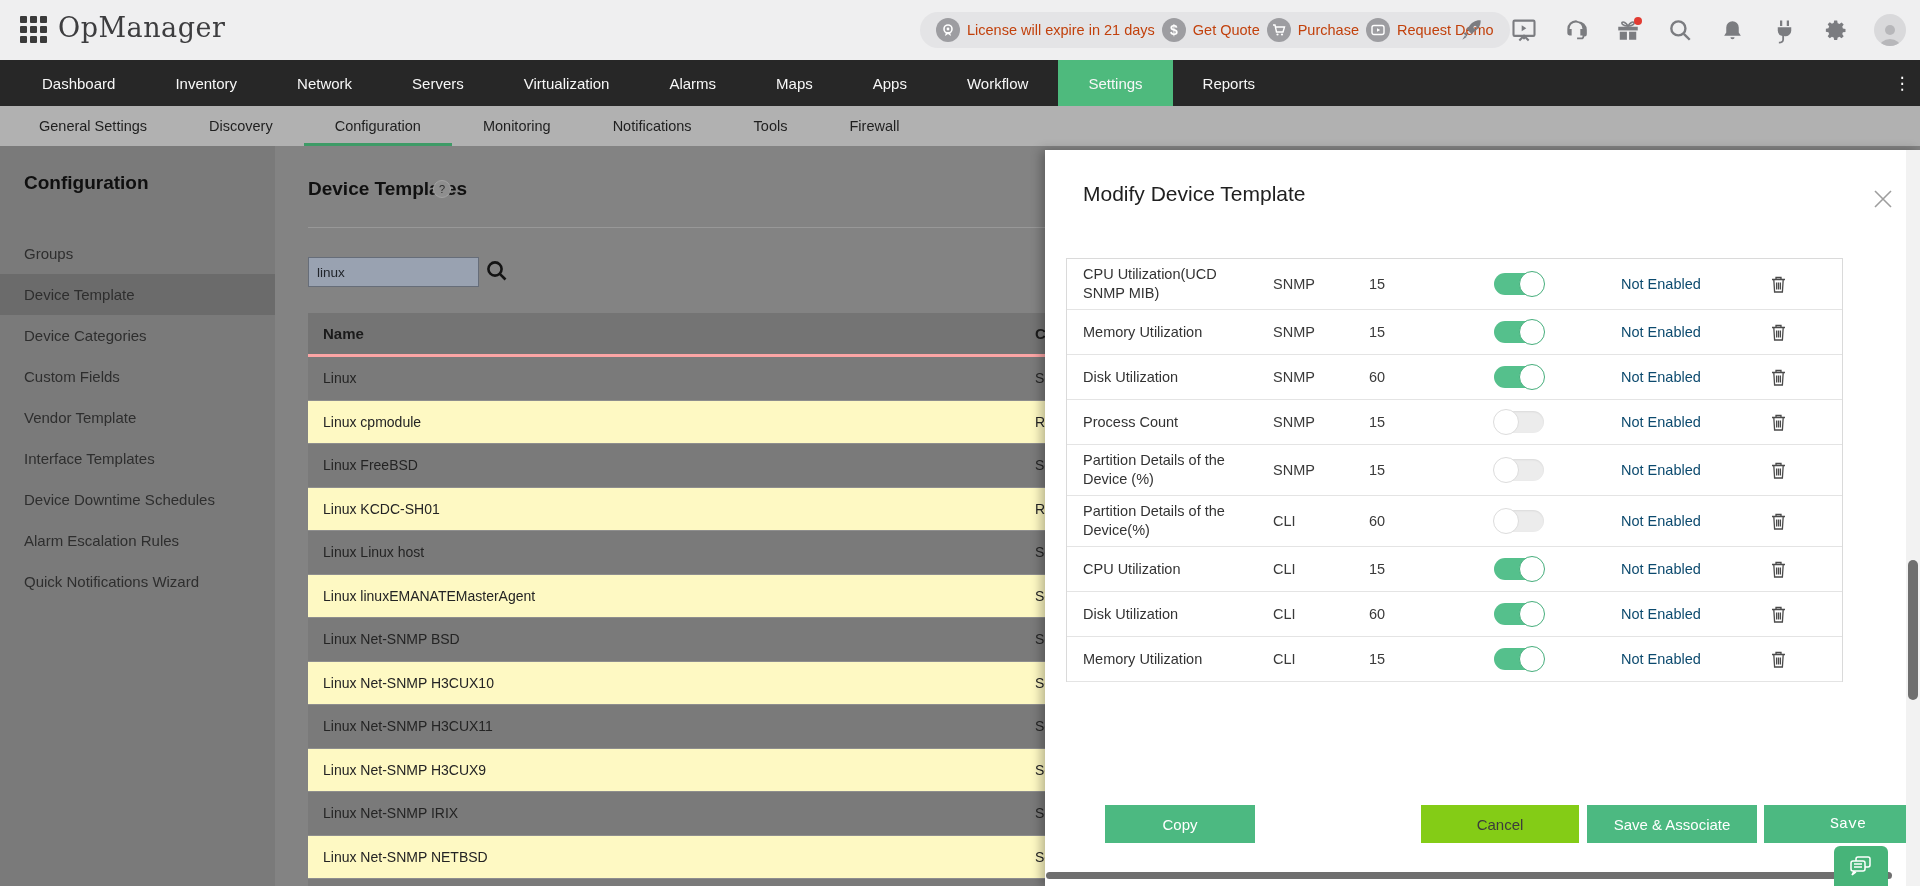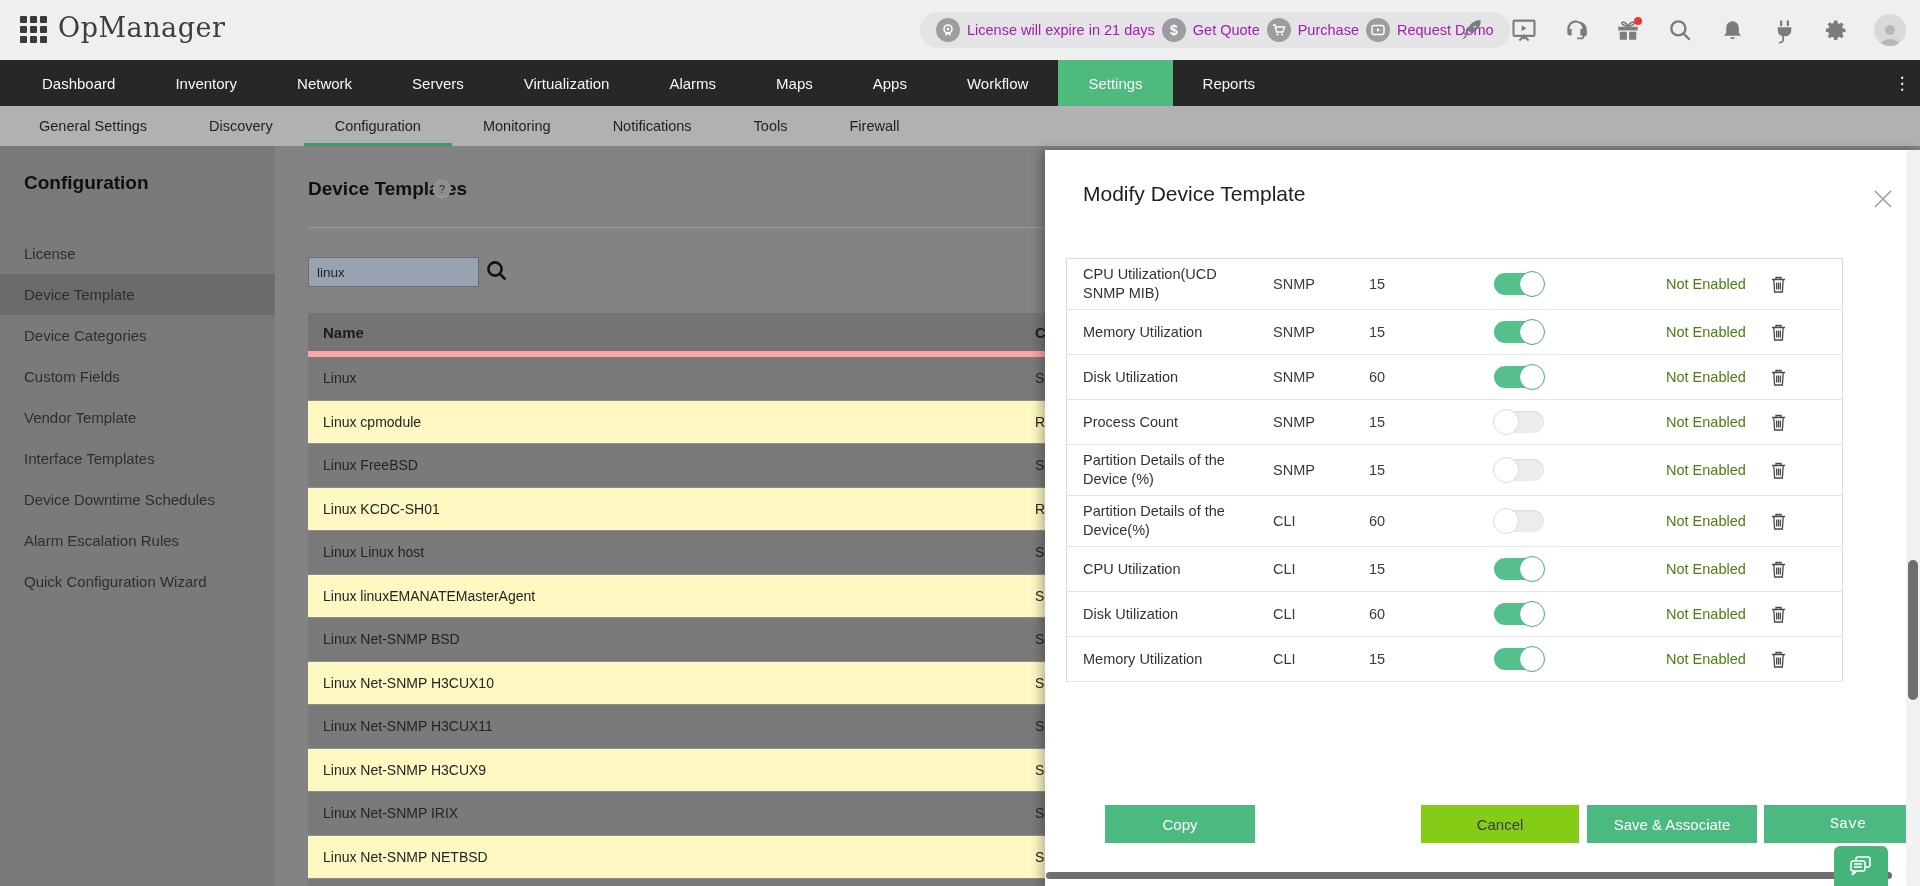"License will expire in 21" .pill .ptext { color: #a21caf -> #c2410c }
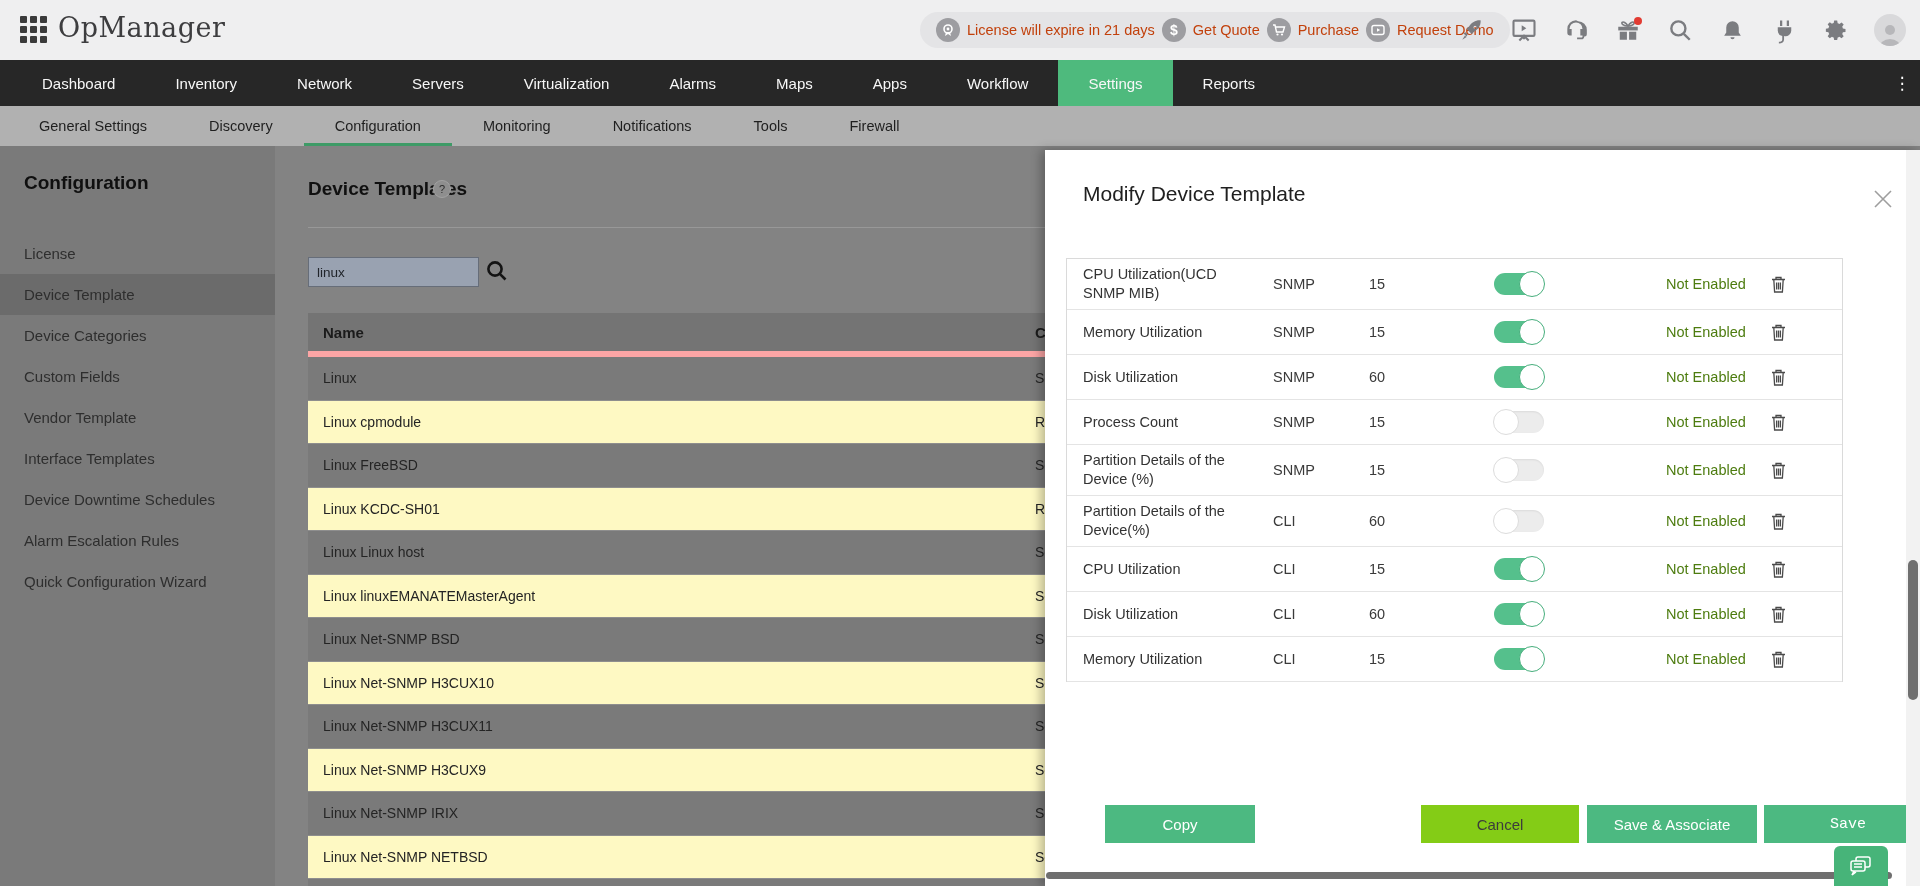"License" div.sb-item { text: License -> Groups }
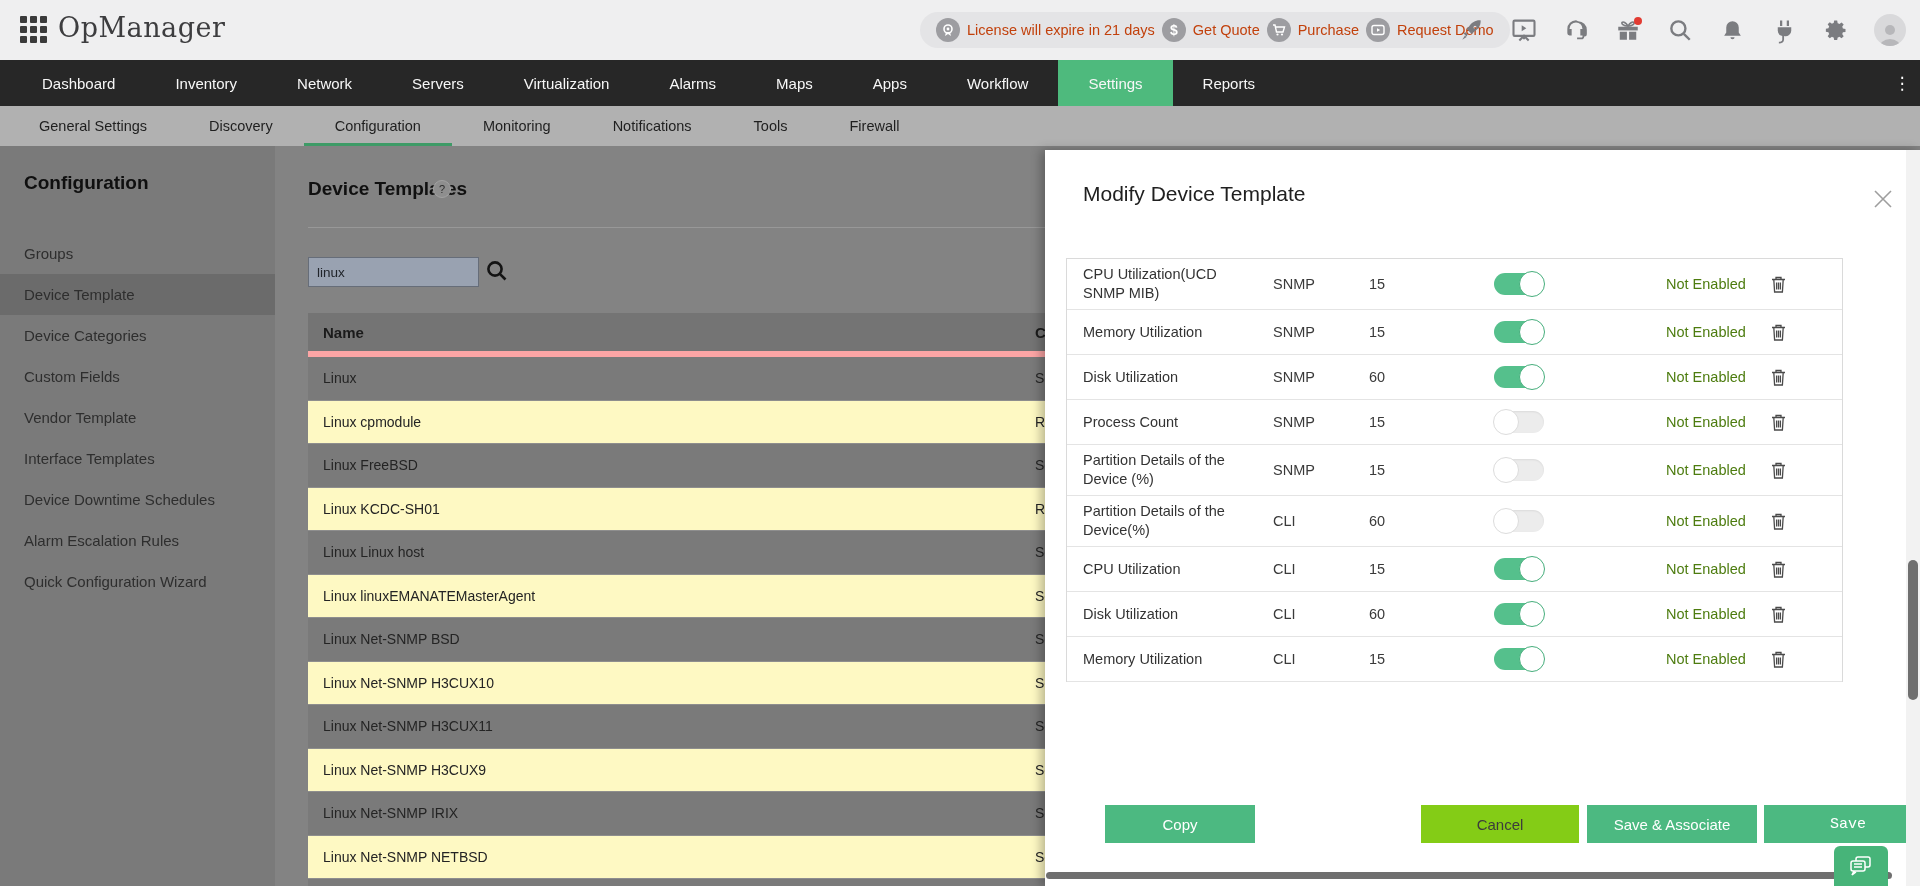"Not Enabled" .mc-status { color: #4d7c0f -> #0c4a6e; margin-left: 45px -> none }
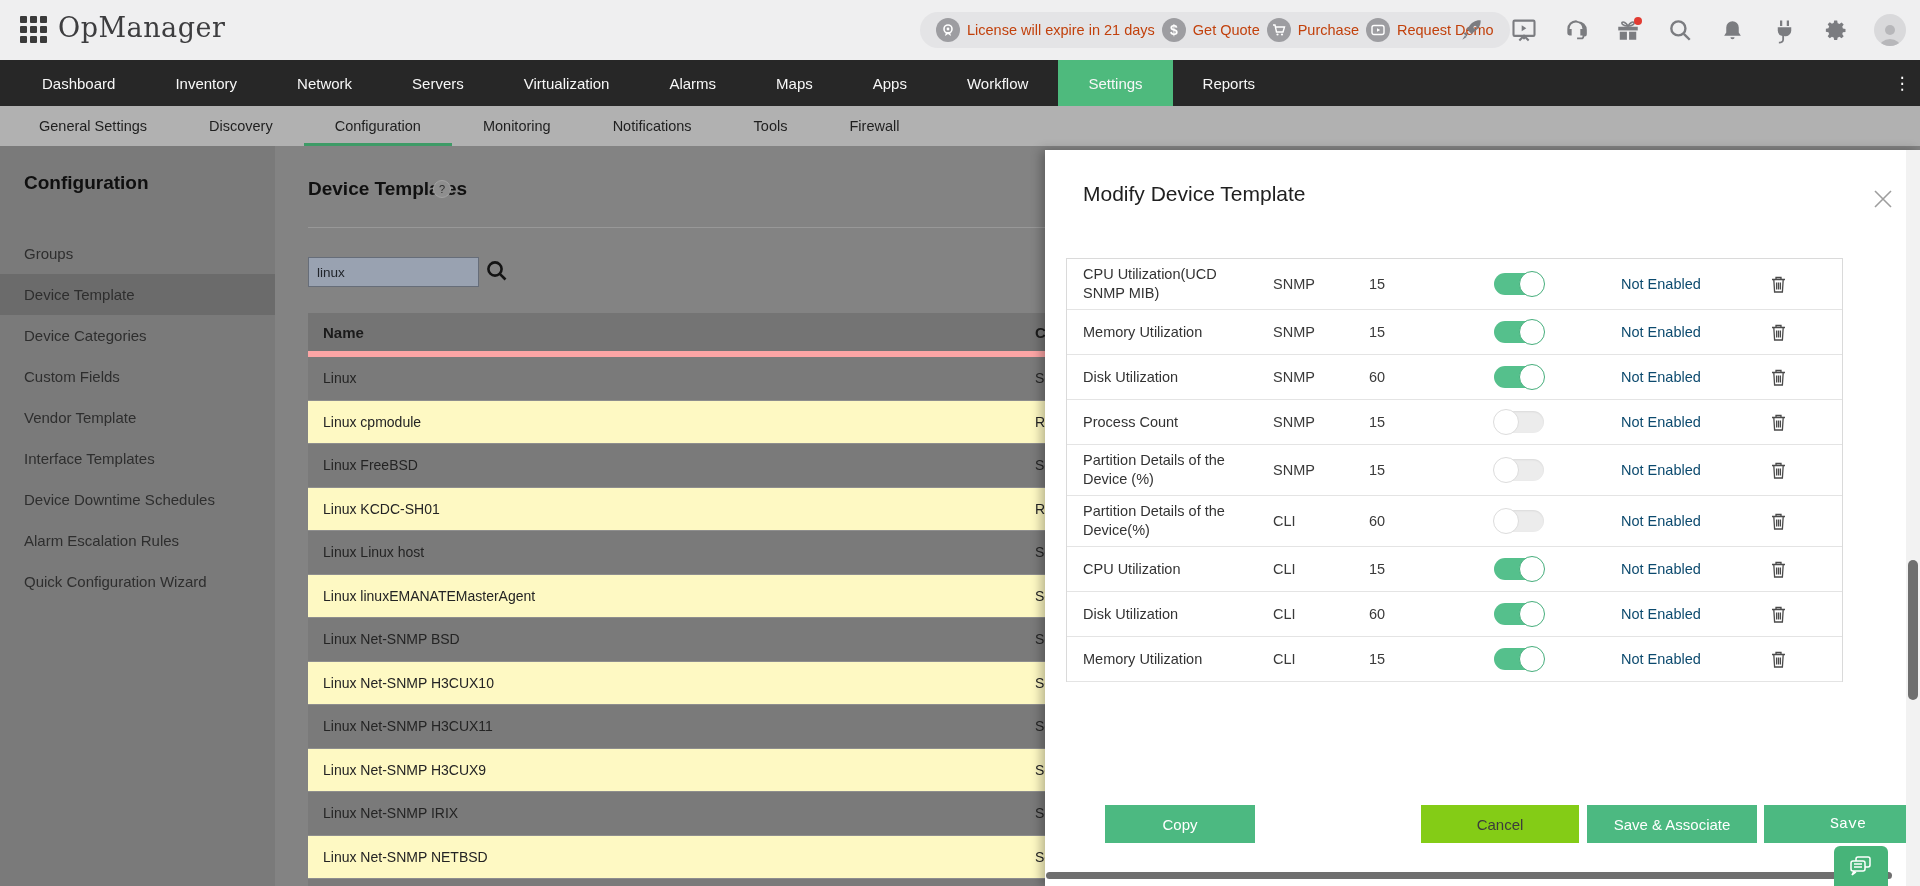"Name" .lhead { border-bottom: 6px solid #fca5a5 -> 3px solid #fca5a5 }
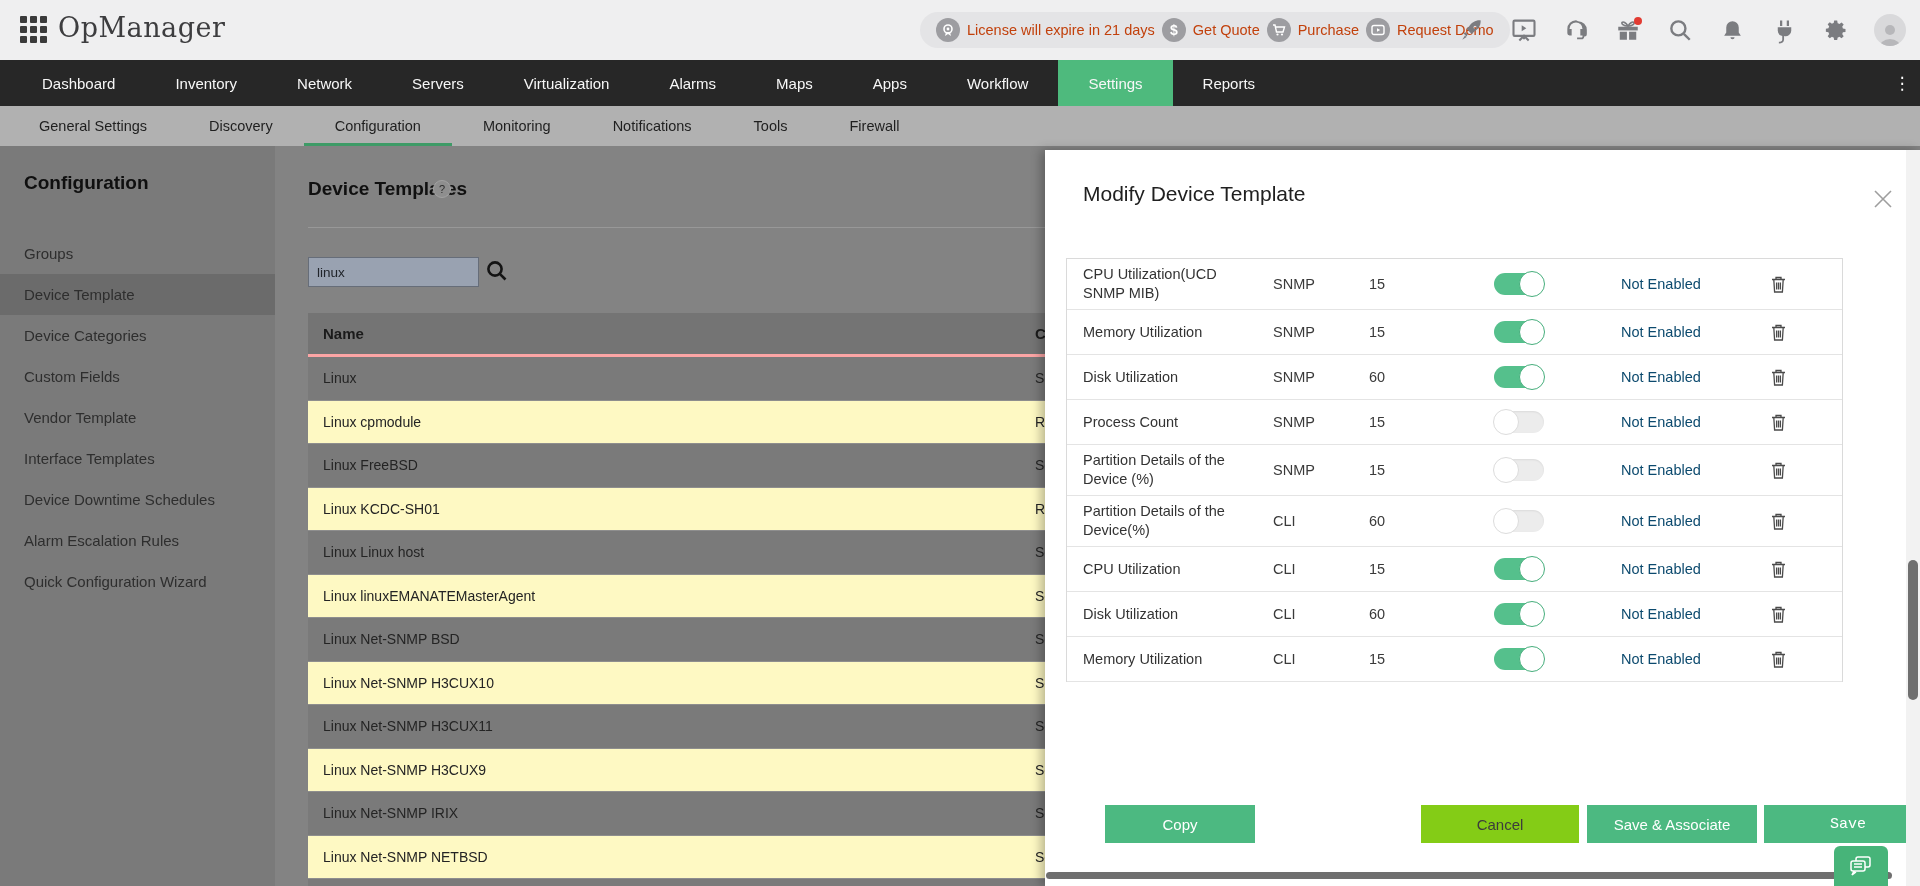"Quick Configuration Wizard" div.sb-item { text: Configuration -> Notifications }
